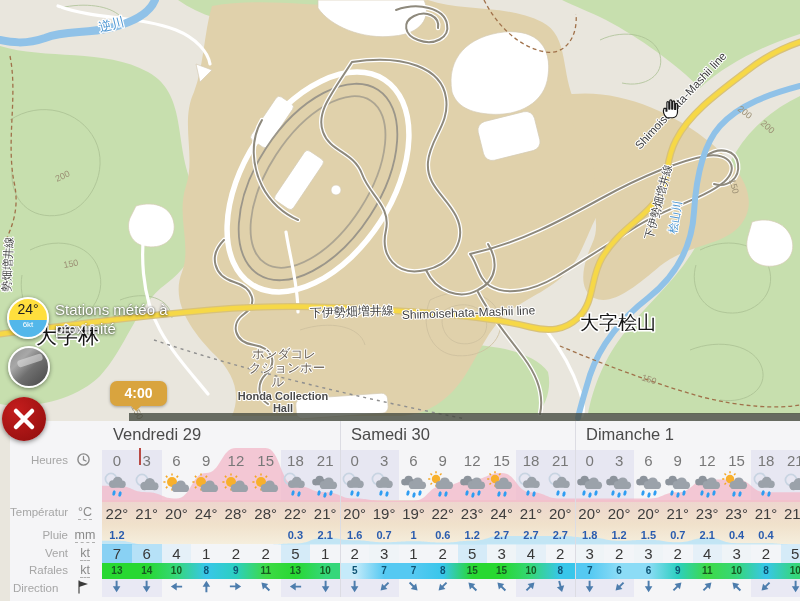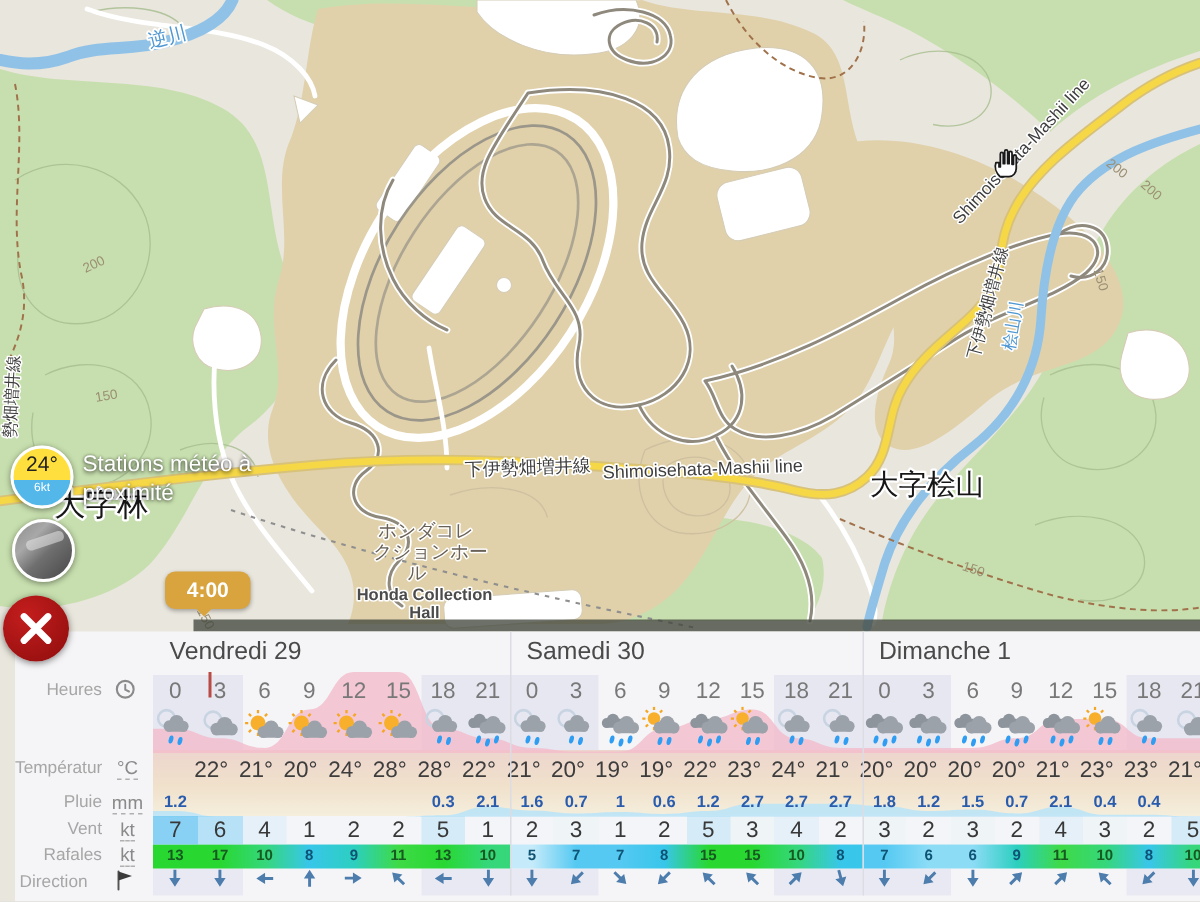"22°" .tp { margin-left: 24px -> none }
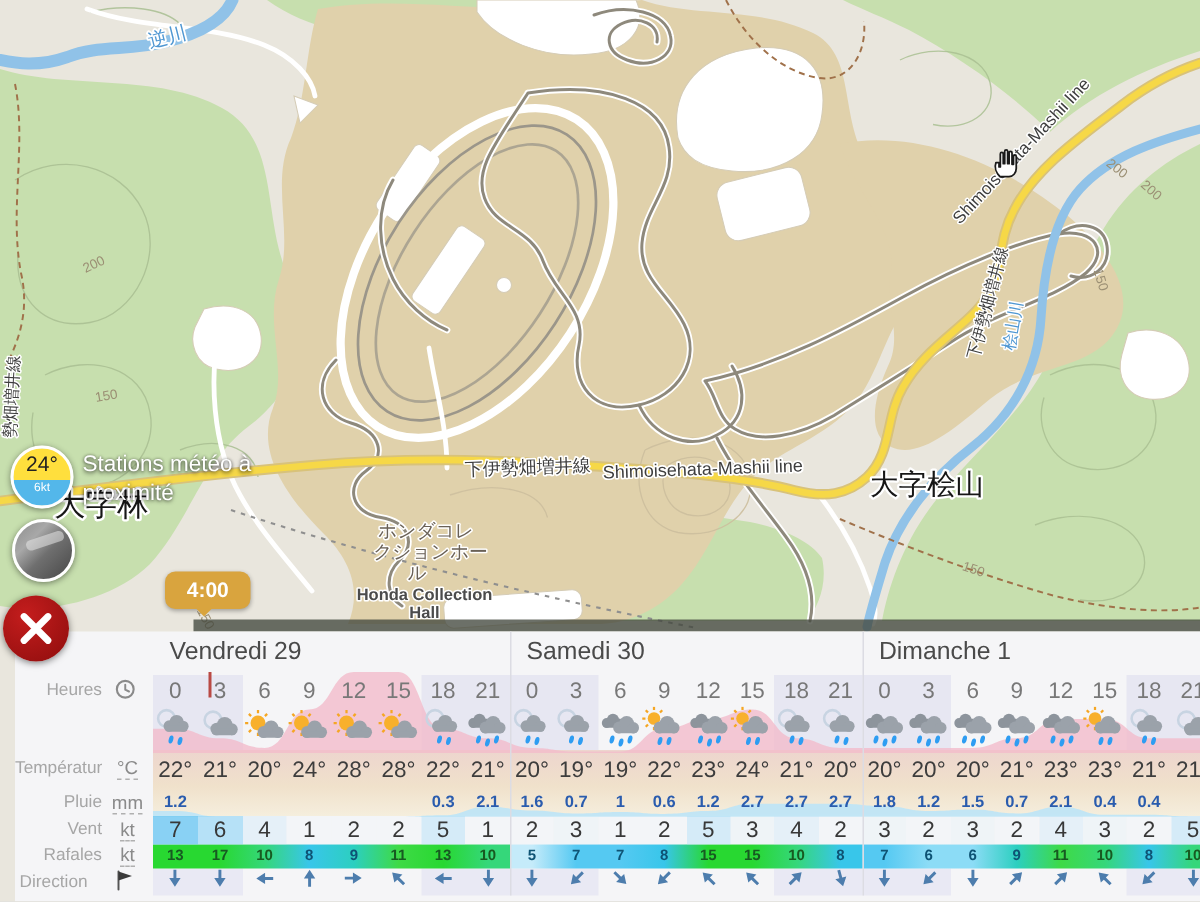"17" div.cell { text: 17 -> 14 }
